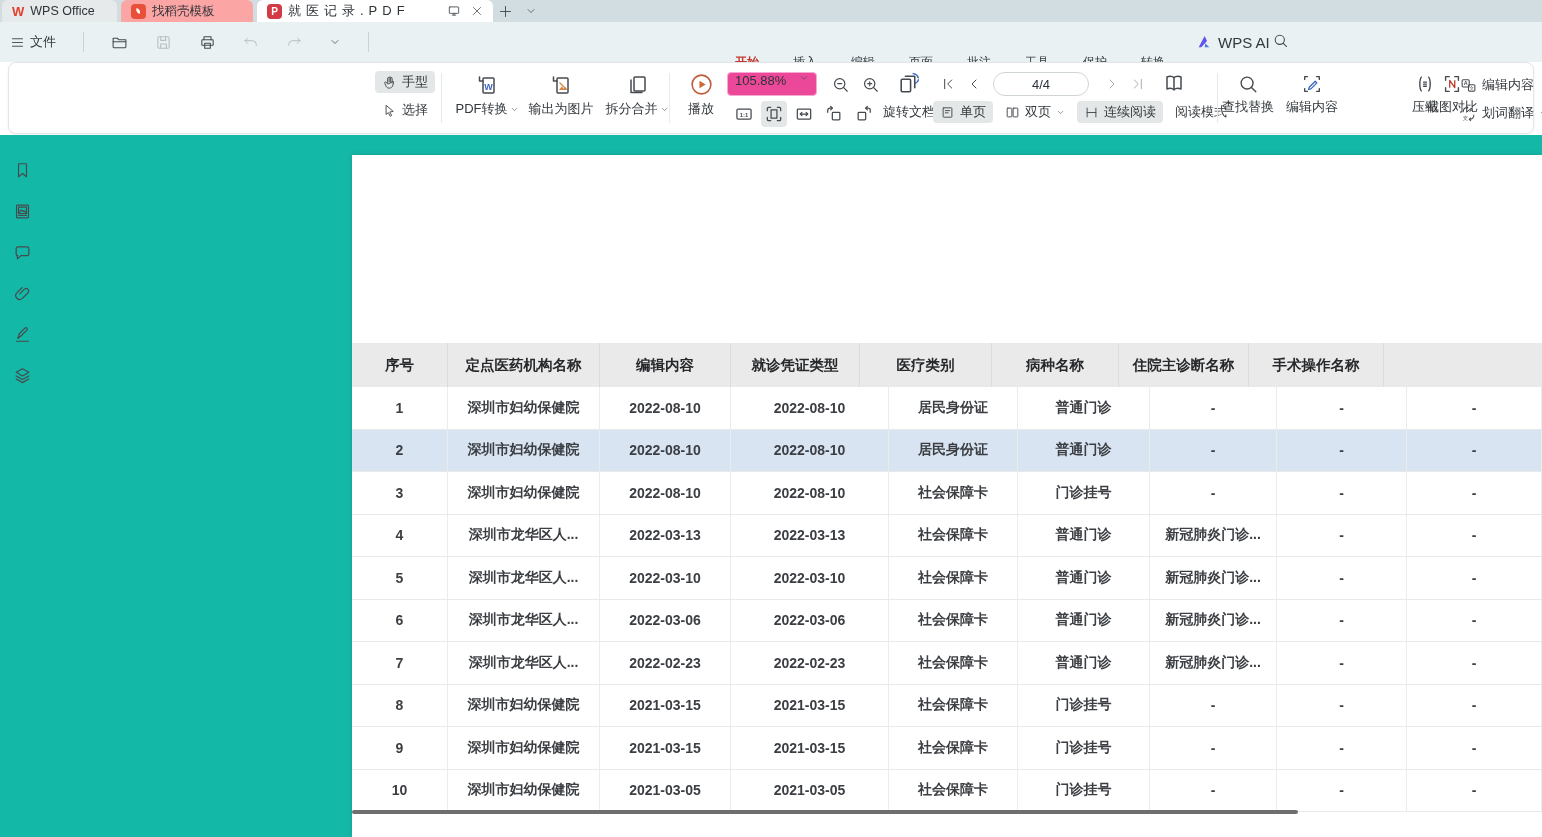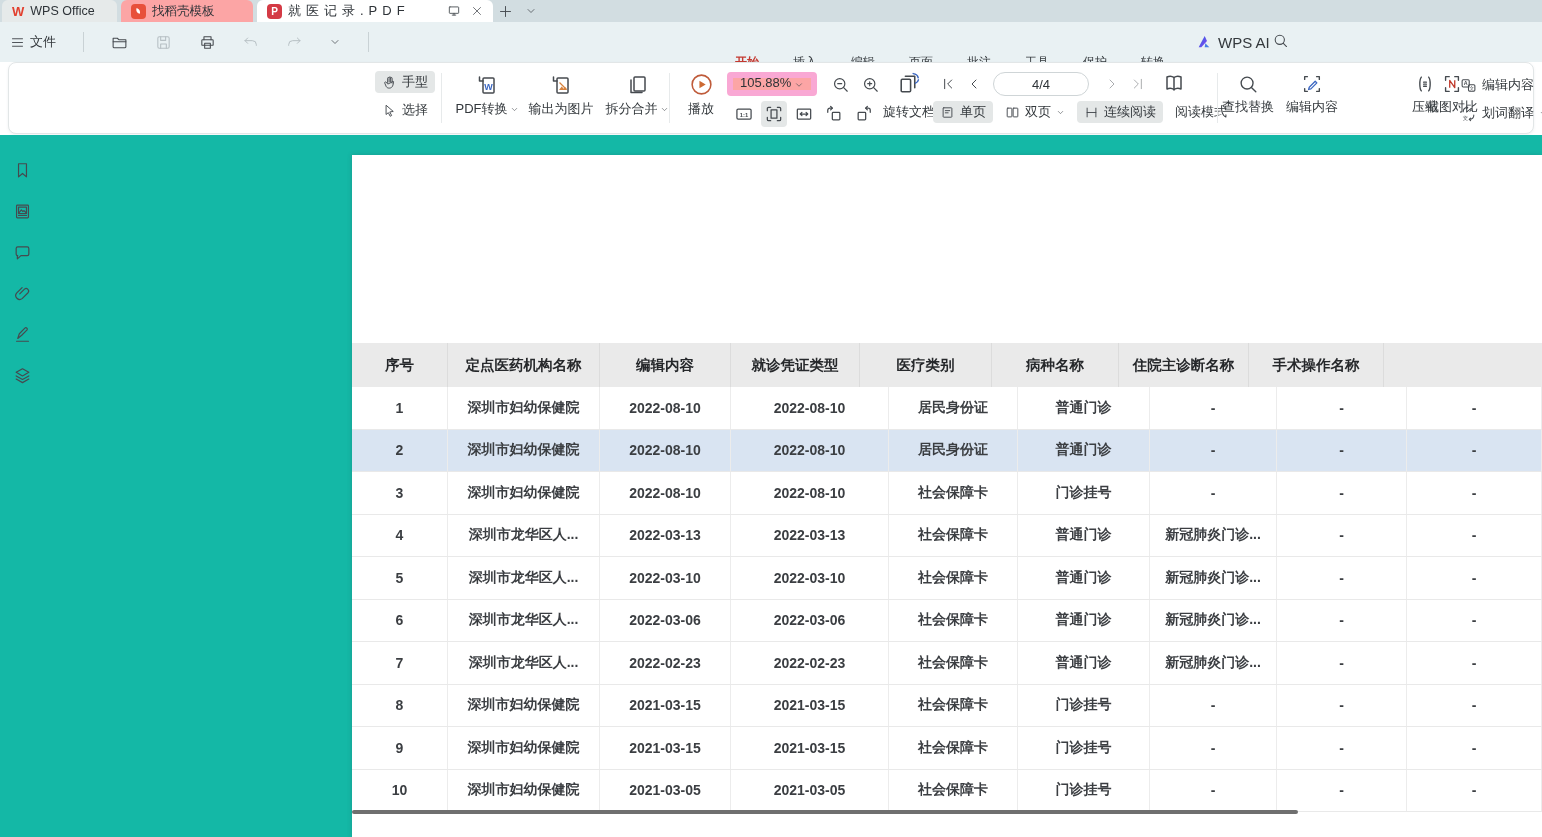"105.88%" #zoom-box { align-items: flex-end -> flex-start; background: #fca5a5 -> #ec4899; border: 6px solid #f9a8d4 -> 1px solid #f9a8d4 }
